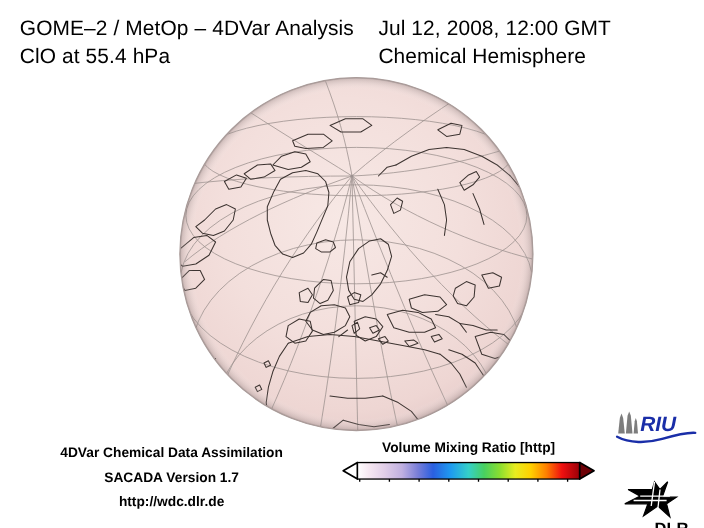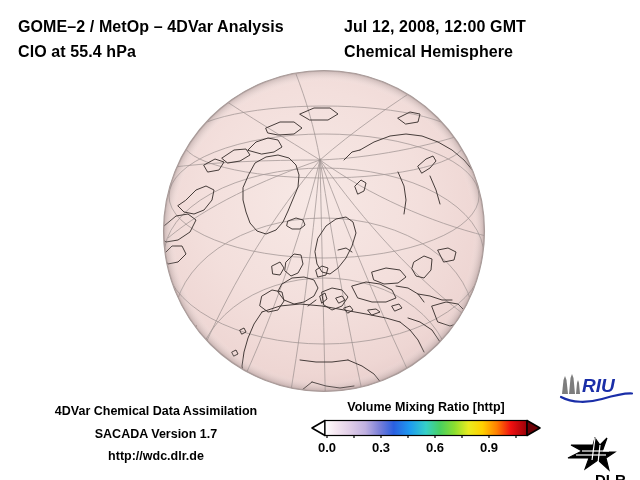"GOME–2 / MetOp – 4DVar" .hdr-line { font-size: 16px -> 19px; font-weight: bold -> normal }
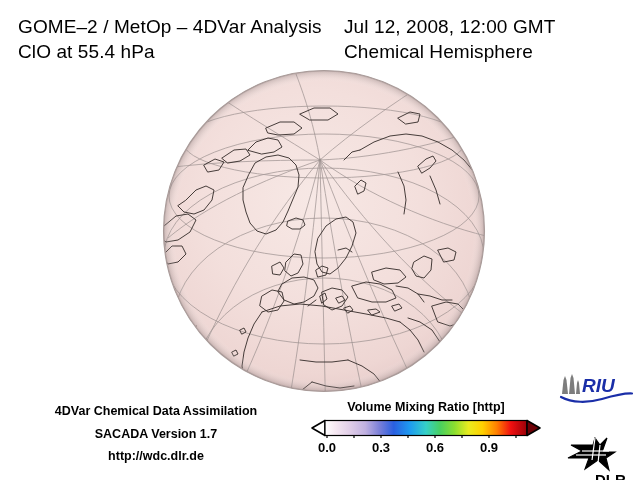"0.0" div { html: <div> <span>0.0</span> <span>0.3</span> <span>0.6</span> <span>0.9</span> </div> -> none }
